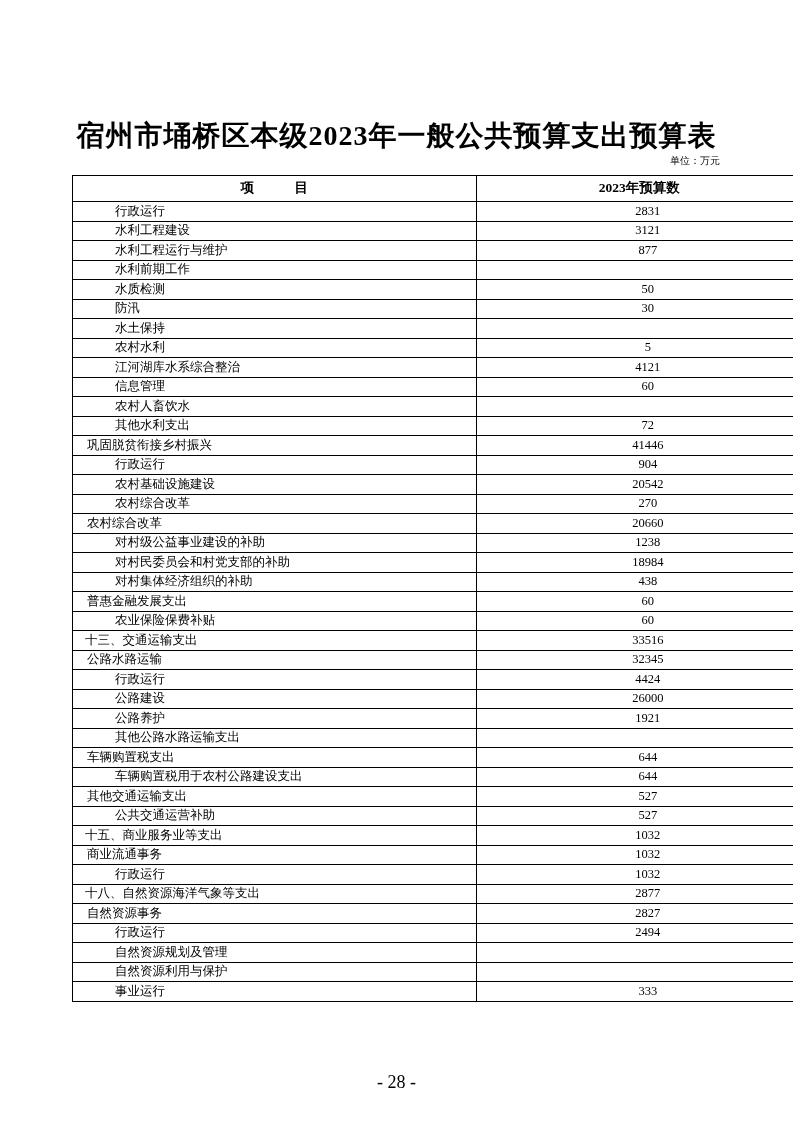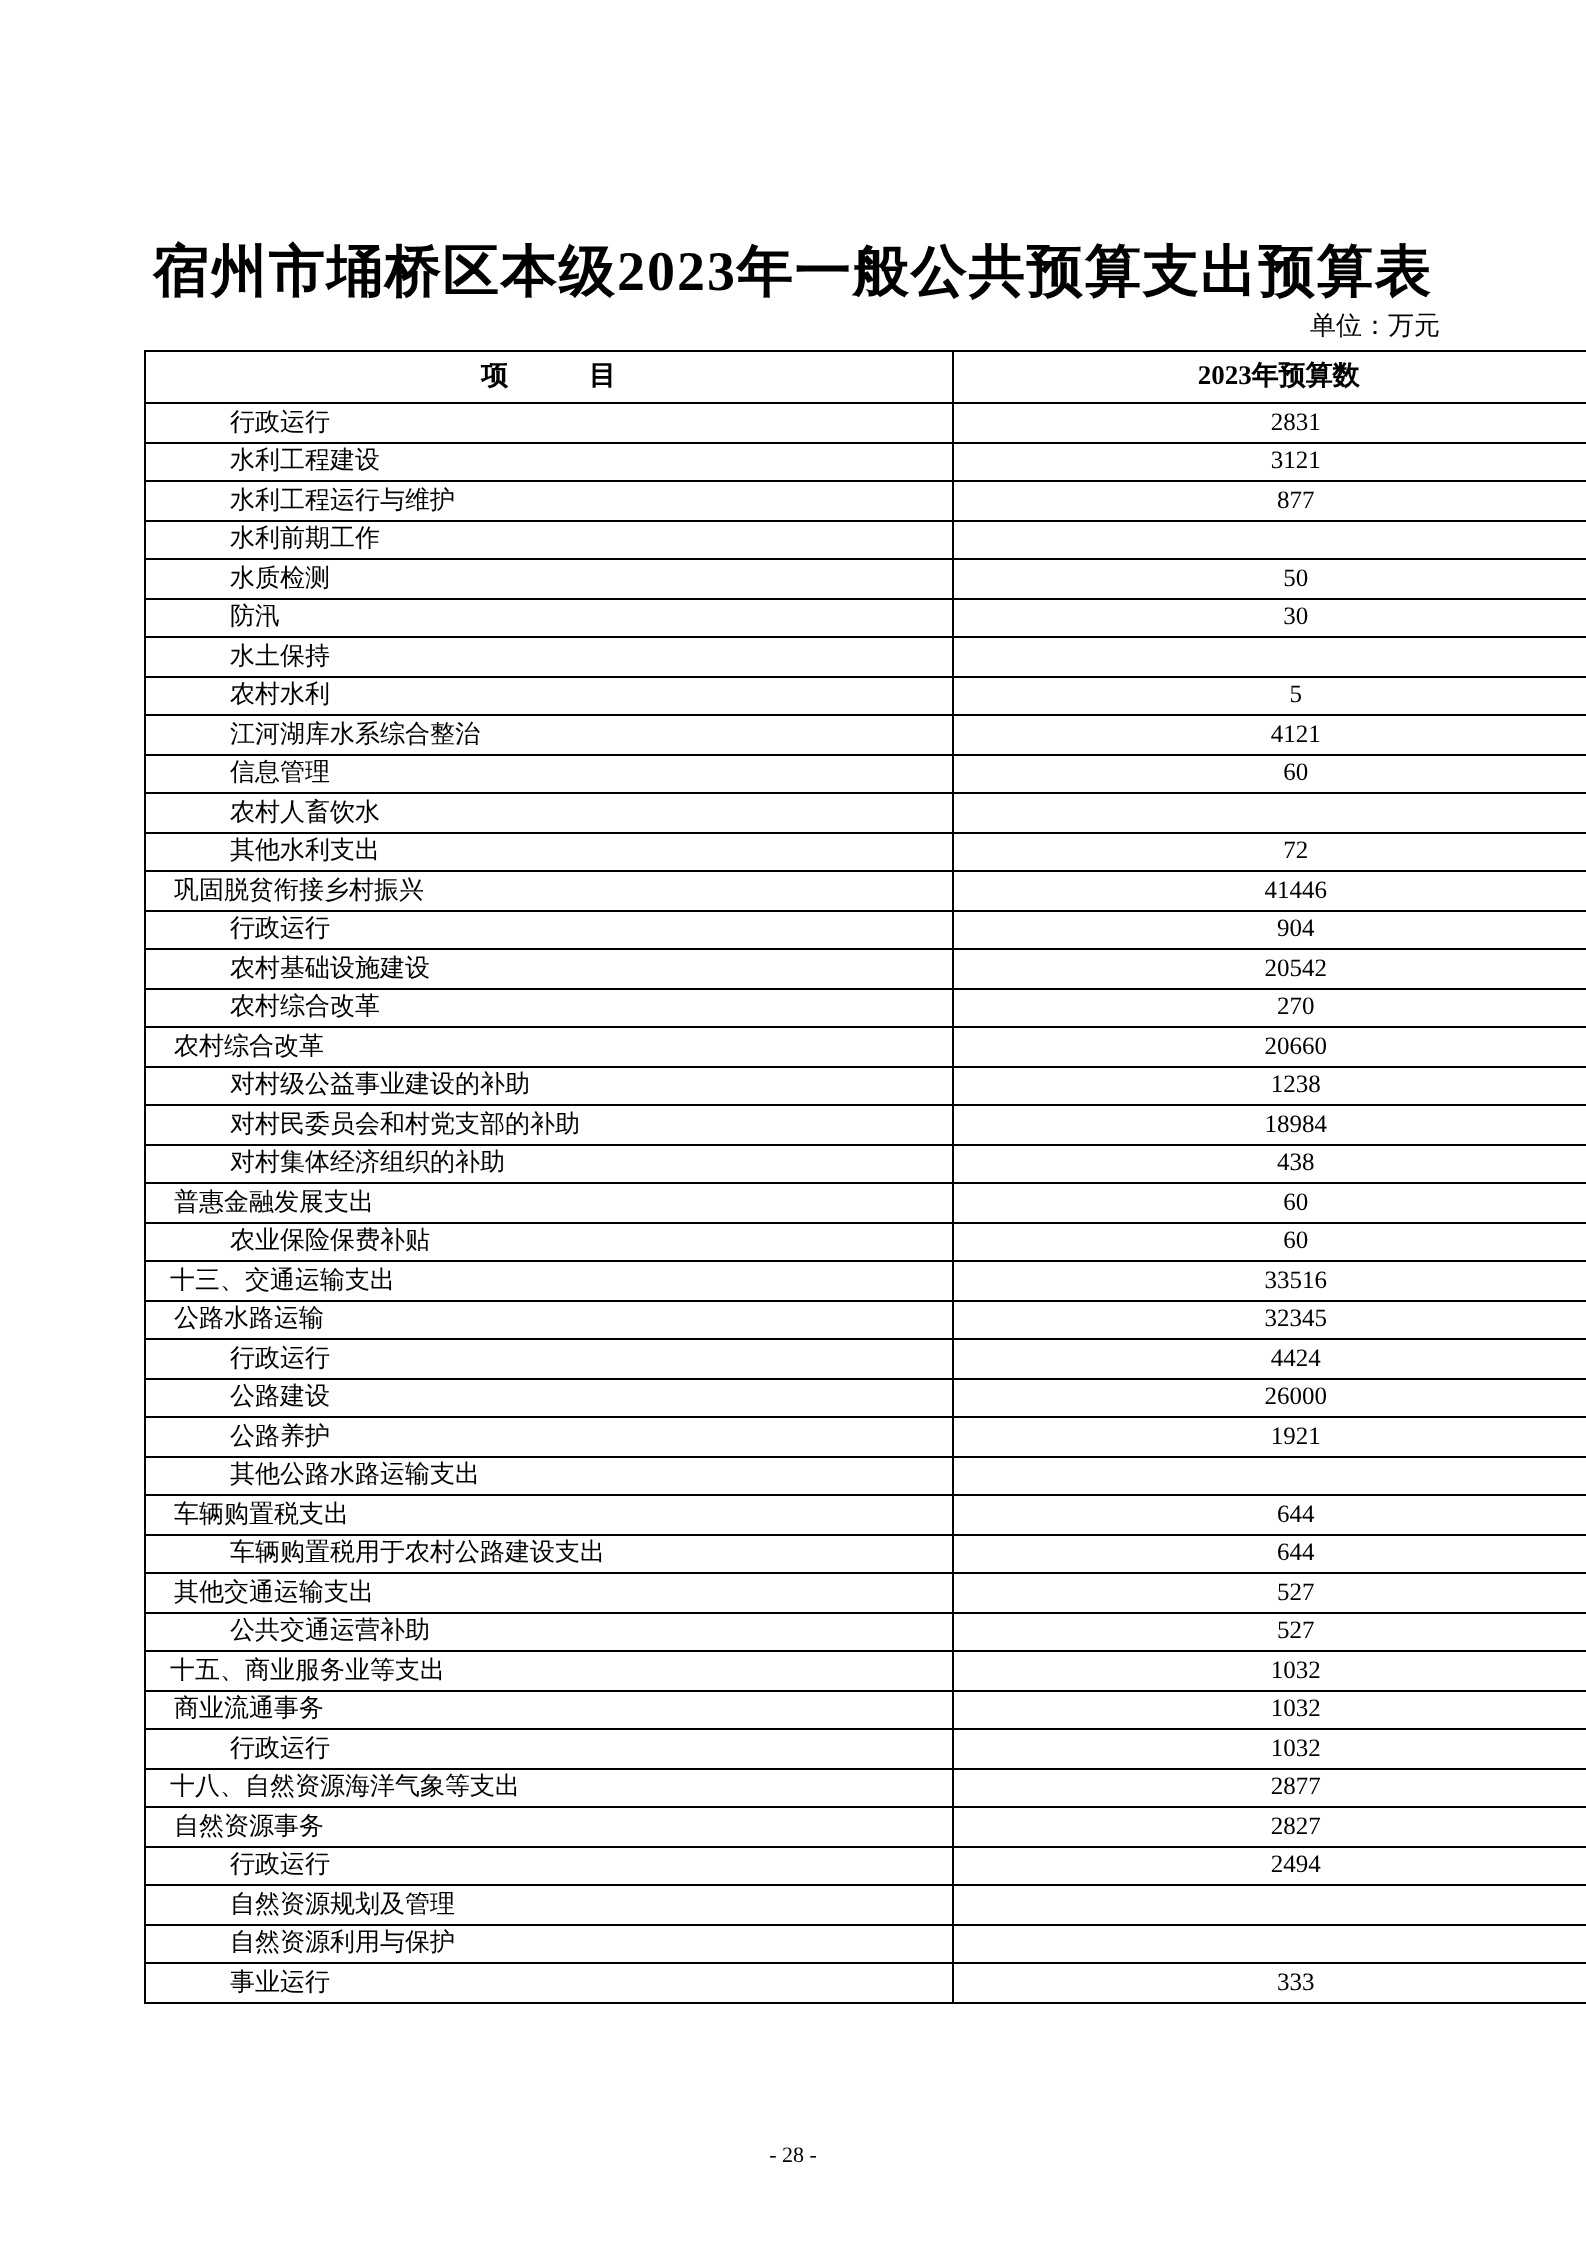"单位：万元" .unit-label { font-size: 13px -> 10px }
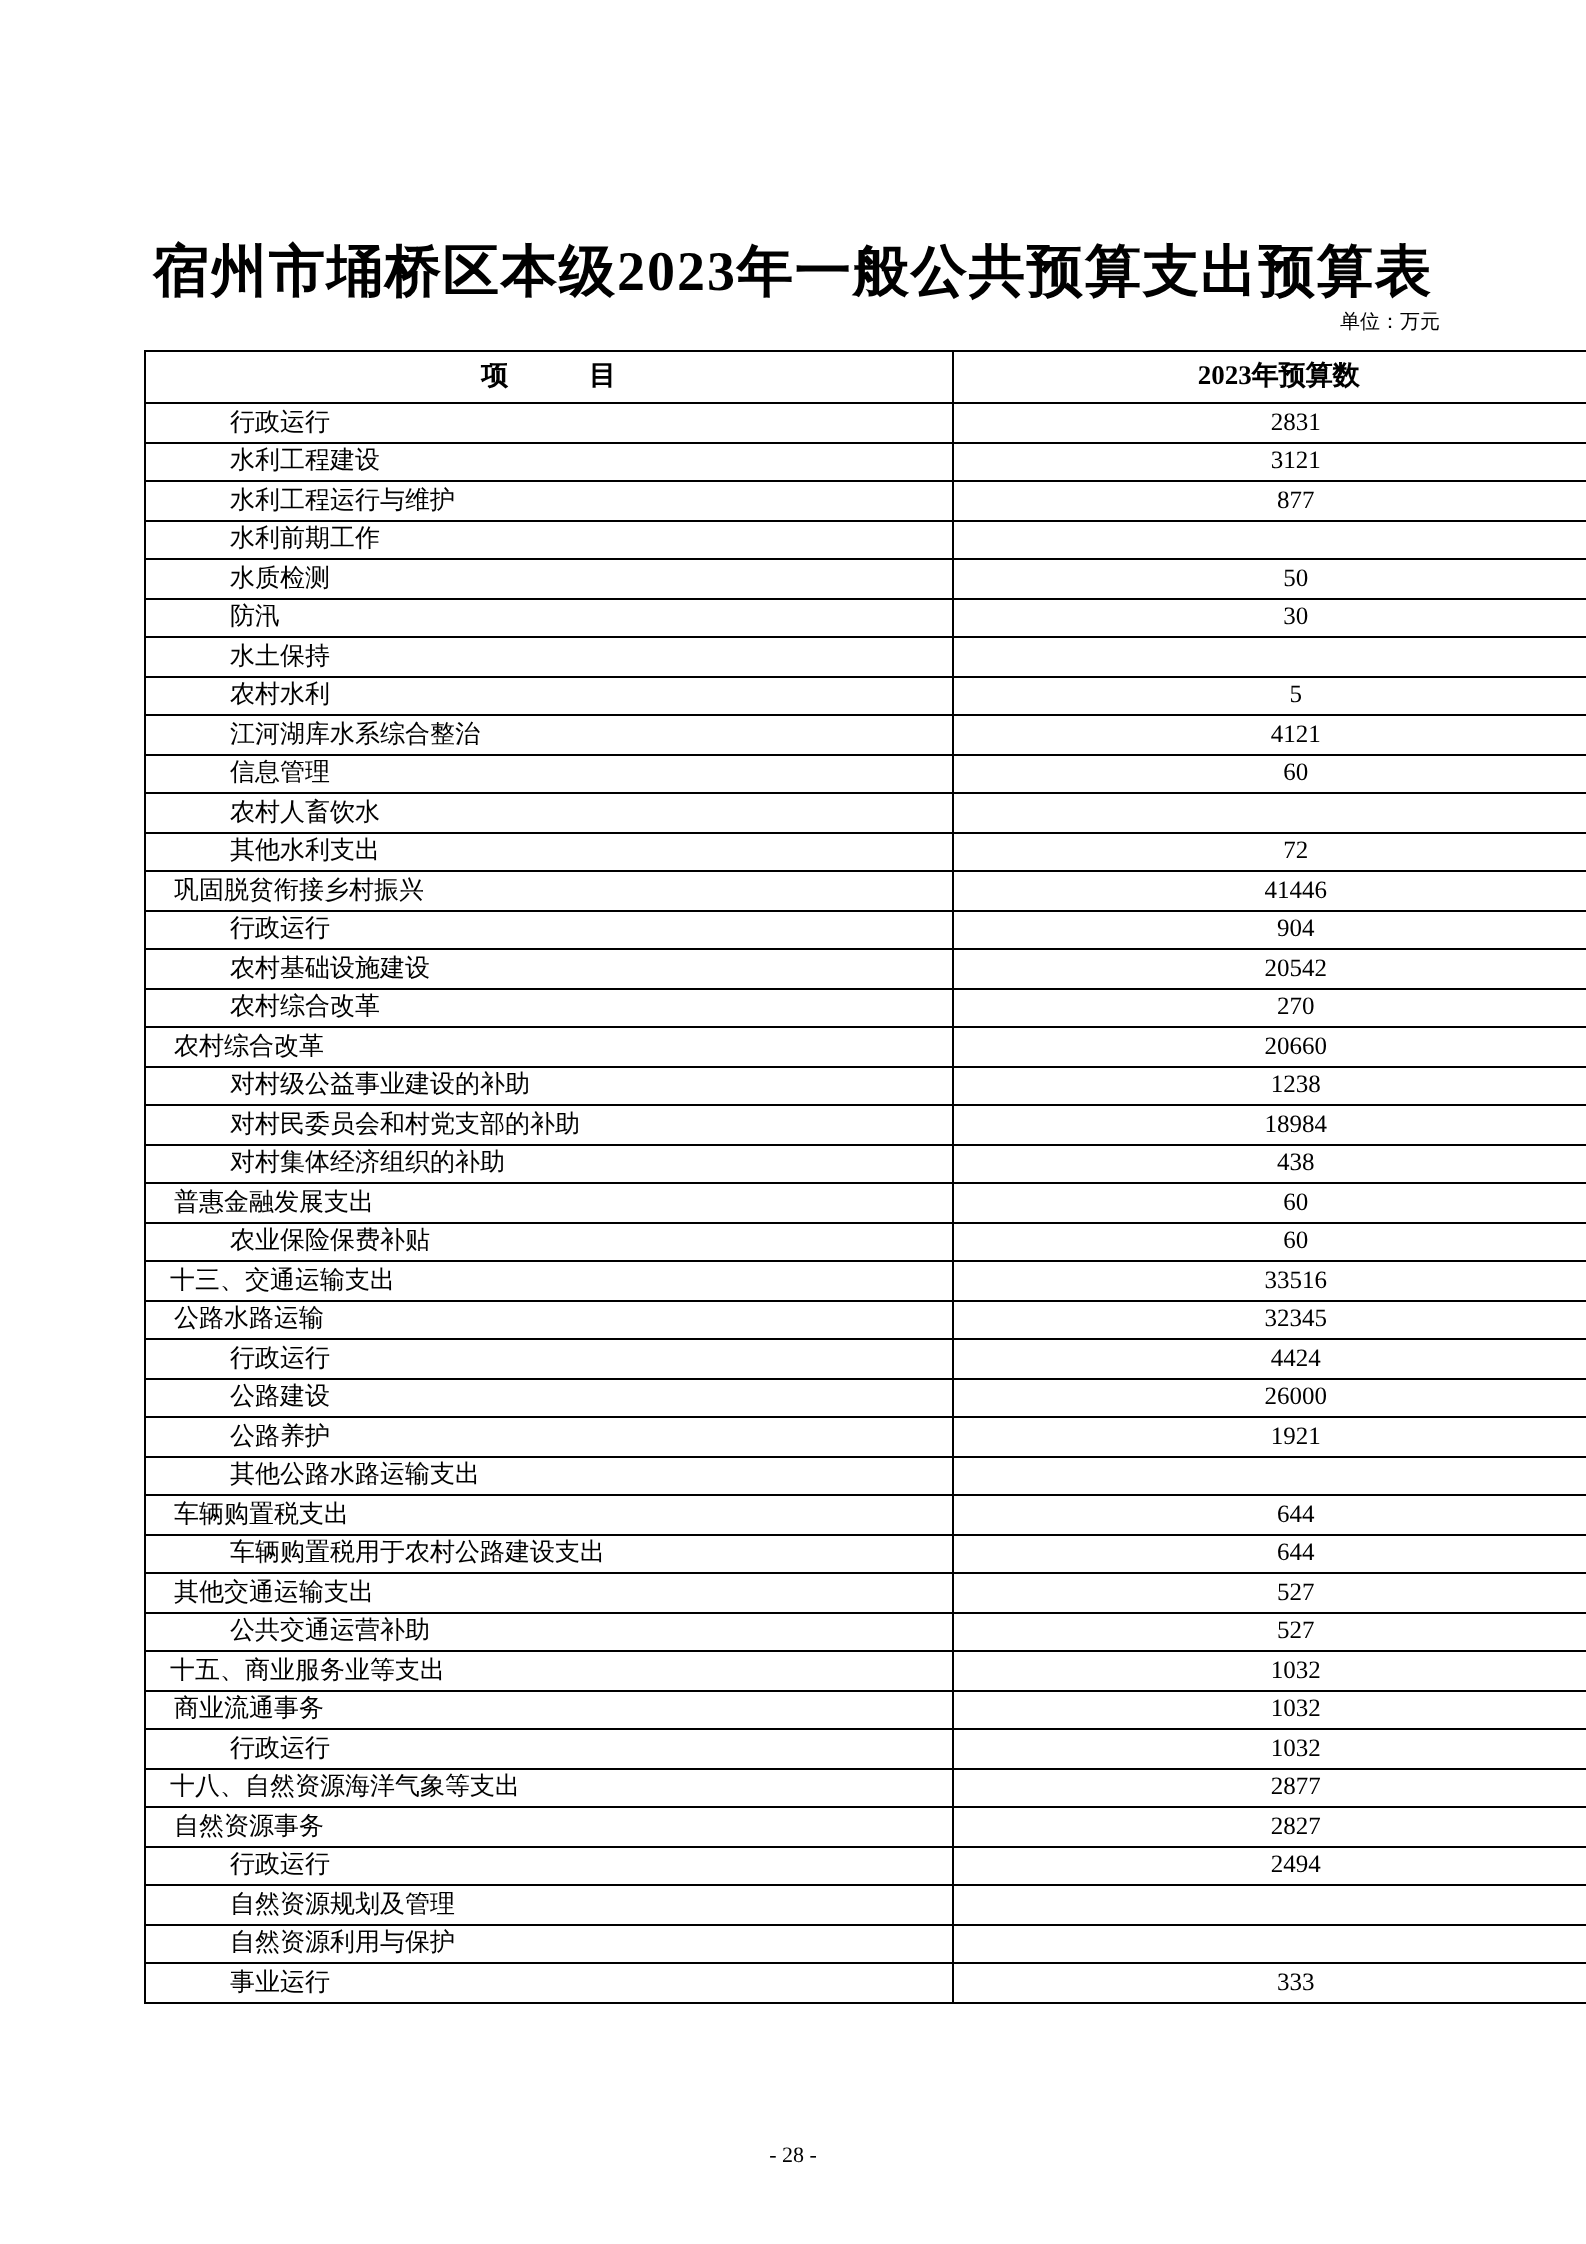"- 28 -" .page-number { font-size: 11px -> 18px }
